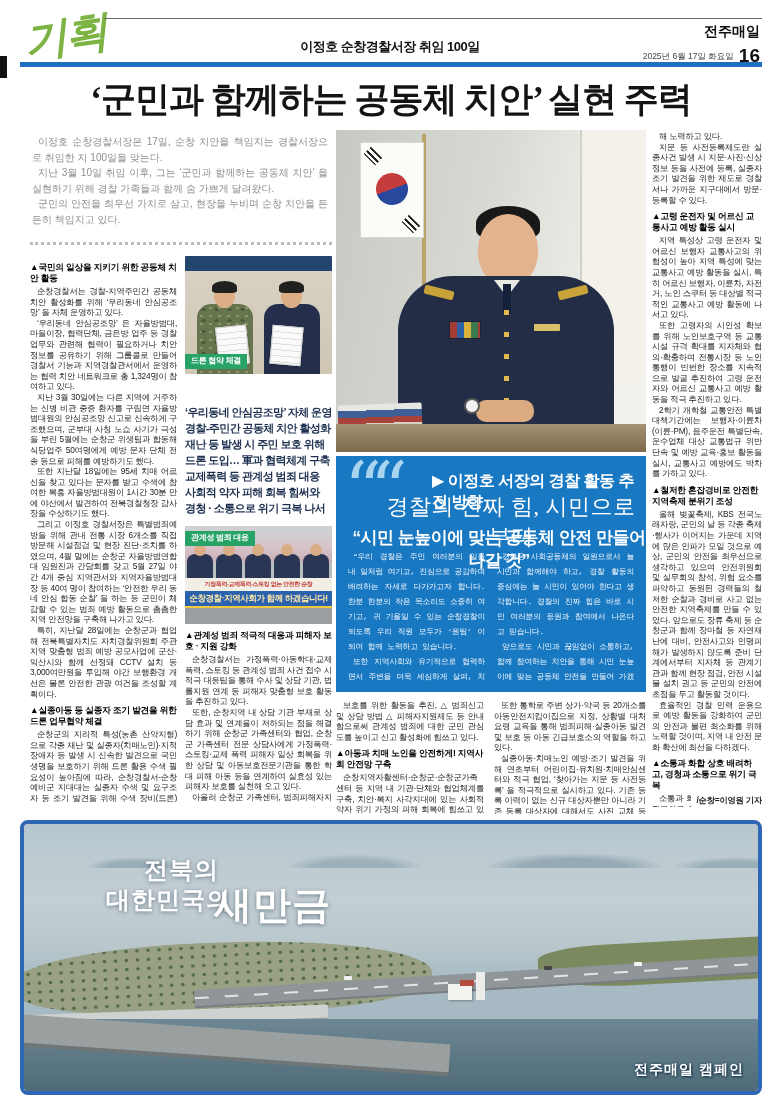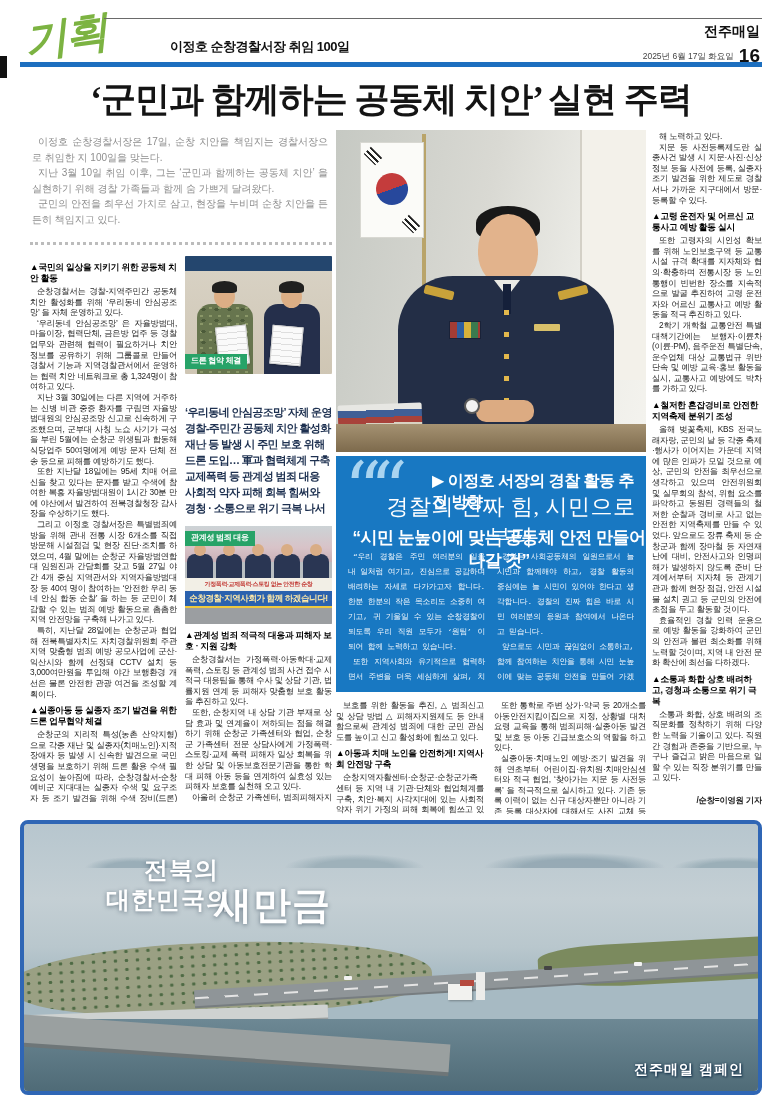"이정호 순창경찰서장 취임 100일" .topic { text-align: left -> center }
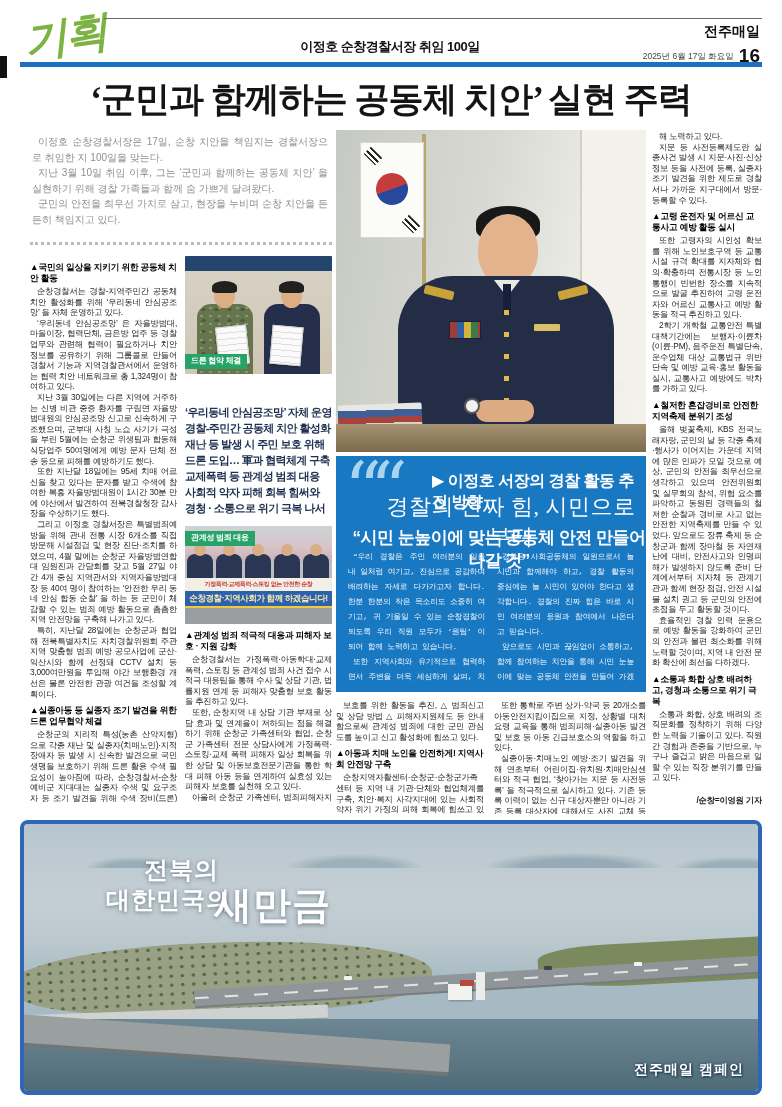"지역 특성상 고령 운전자 및" p.body-p { html: none -> <p>지역 특성상 고령 운전자 및 어르신 보행자 교통사고의 위험성이 높아 지역 특성에 맞는 교통사고 예방 활동을 실시, 특히 어르신 보행자, 이륜차, 자전거, 노인 스쿠터 등 대상별 적극적인 교통사고 예방 활동에 나서고 있다.</p> }
